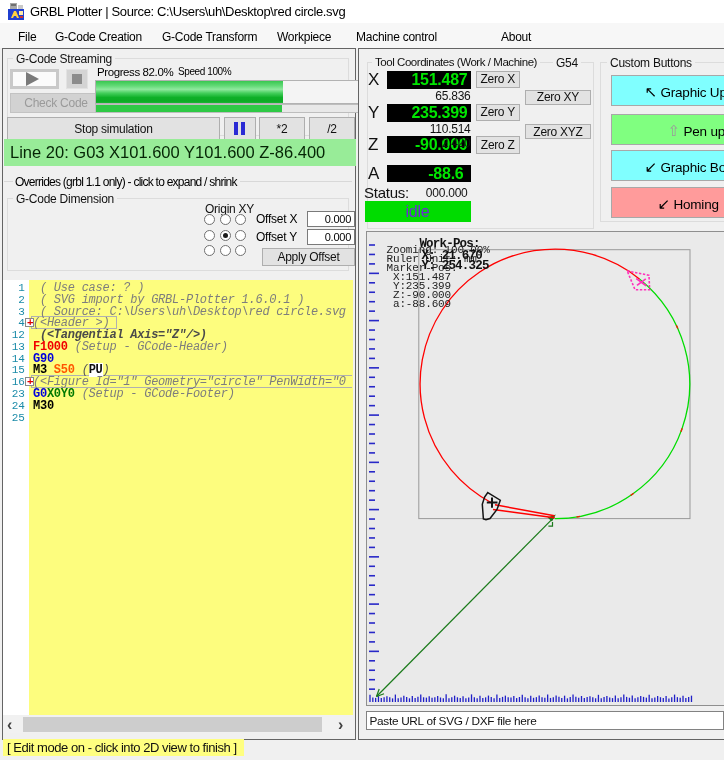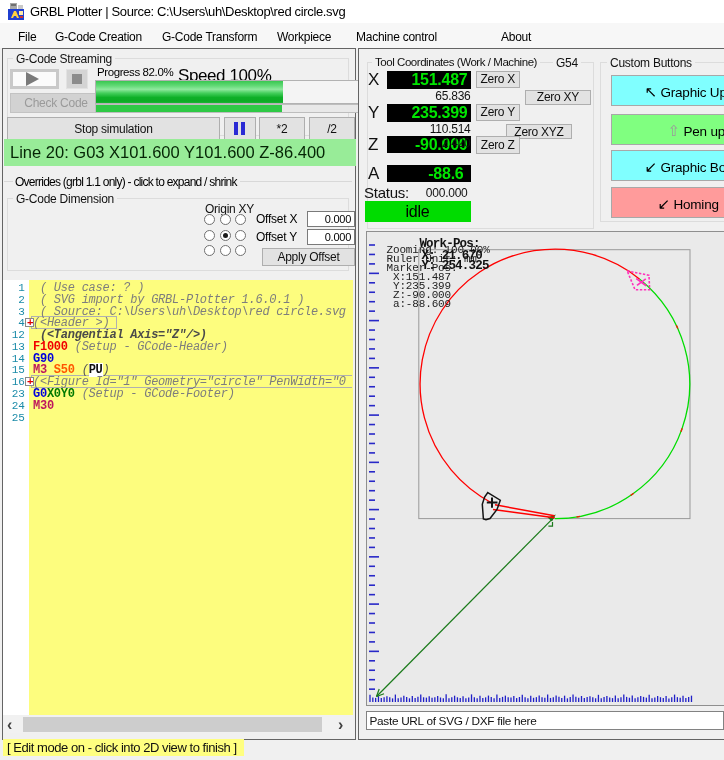"Speed 100%" div.ab { font-size: 17px -> 10px }
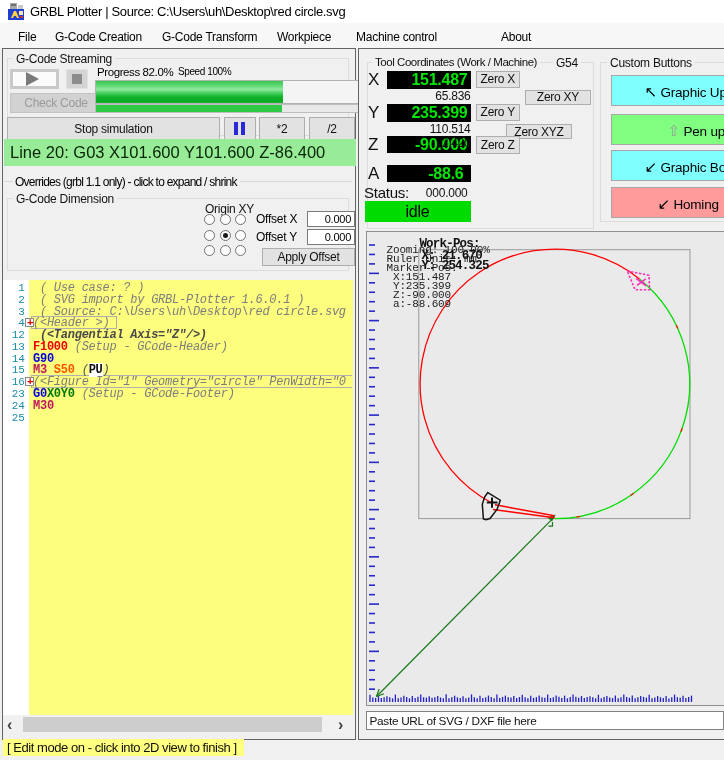"Zero XYZ" div.btn { left: 506px -> 525px }
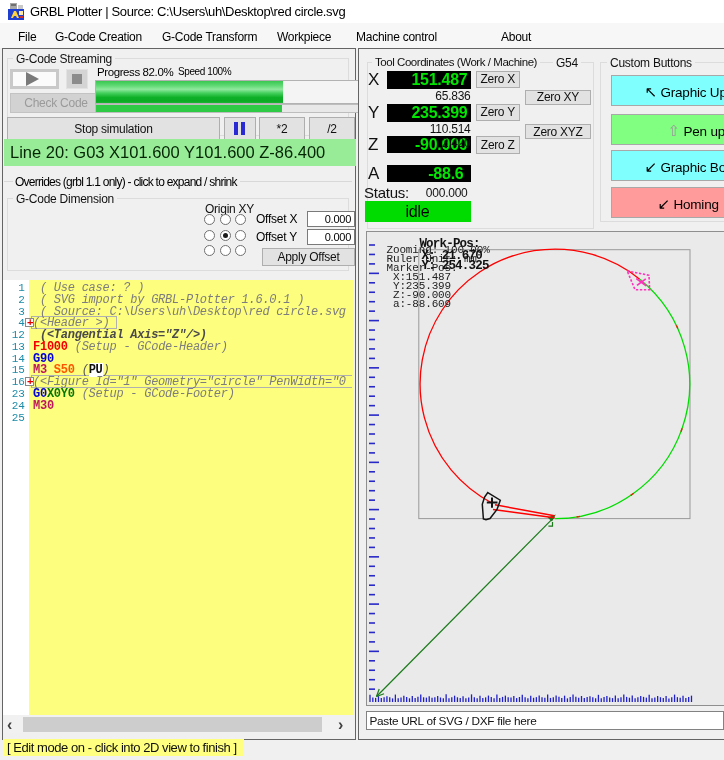"idle" div.ab { color: #000000 -> #6d28d9 }
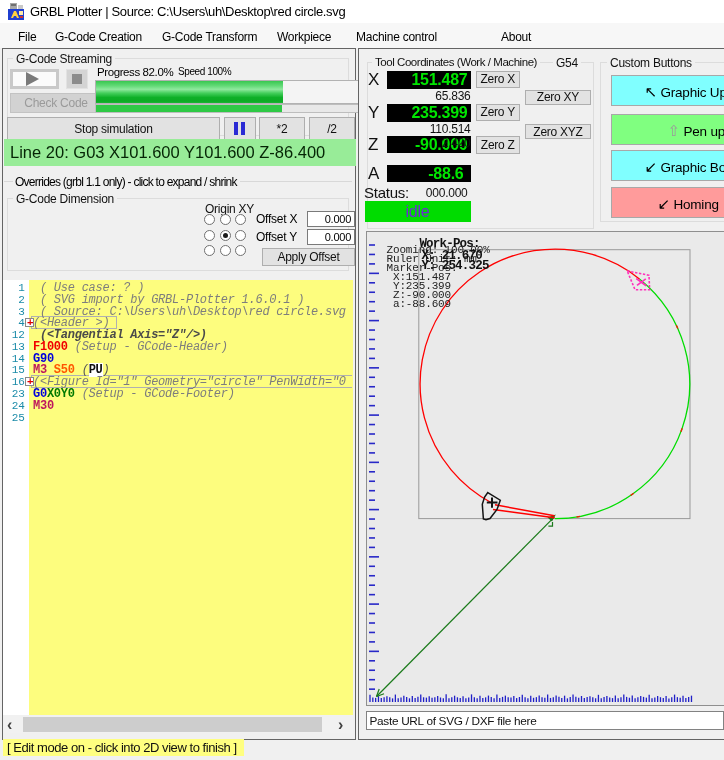"M3" .km { color: #be185d -> #000000 }
